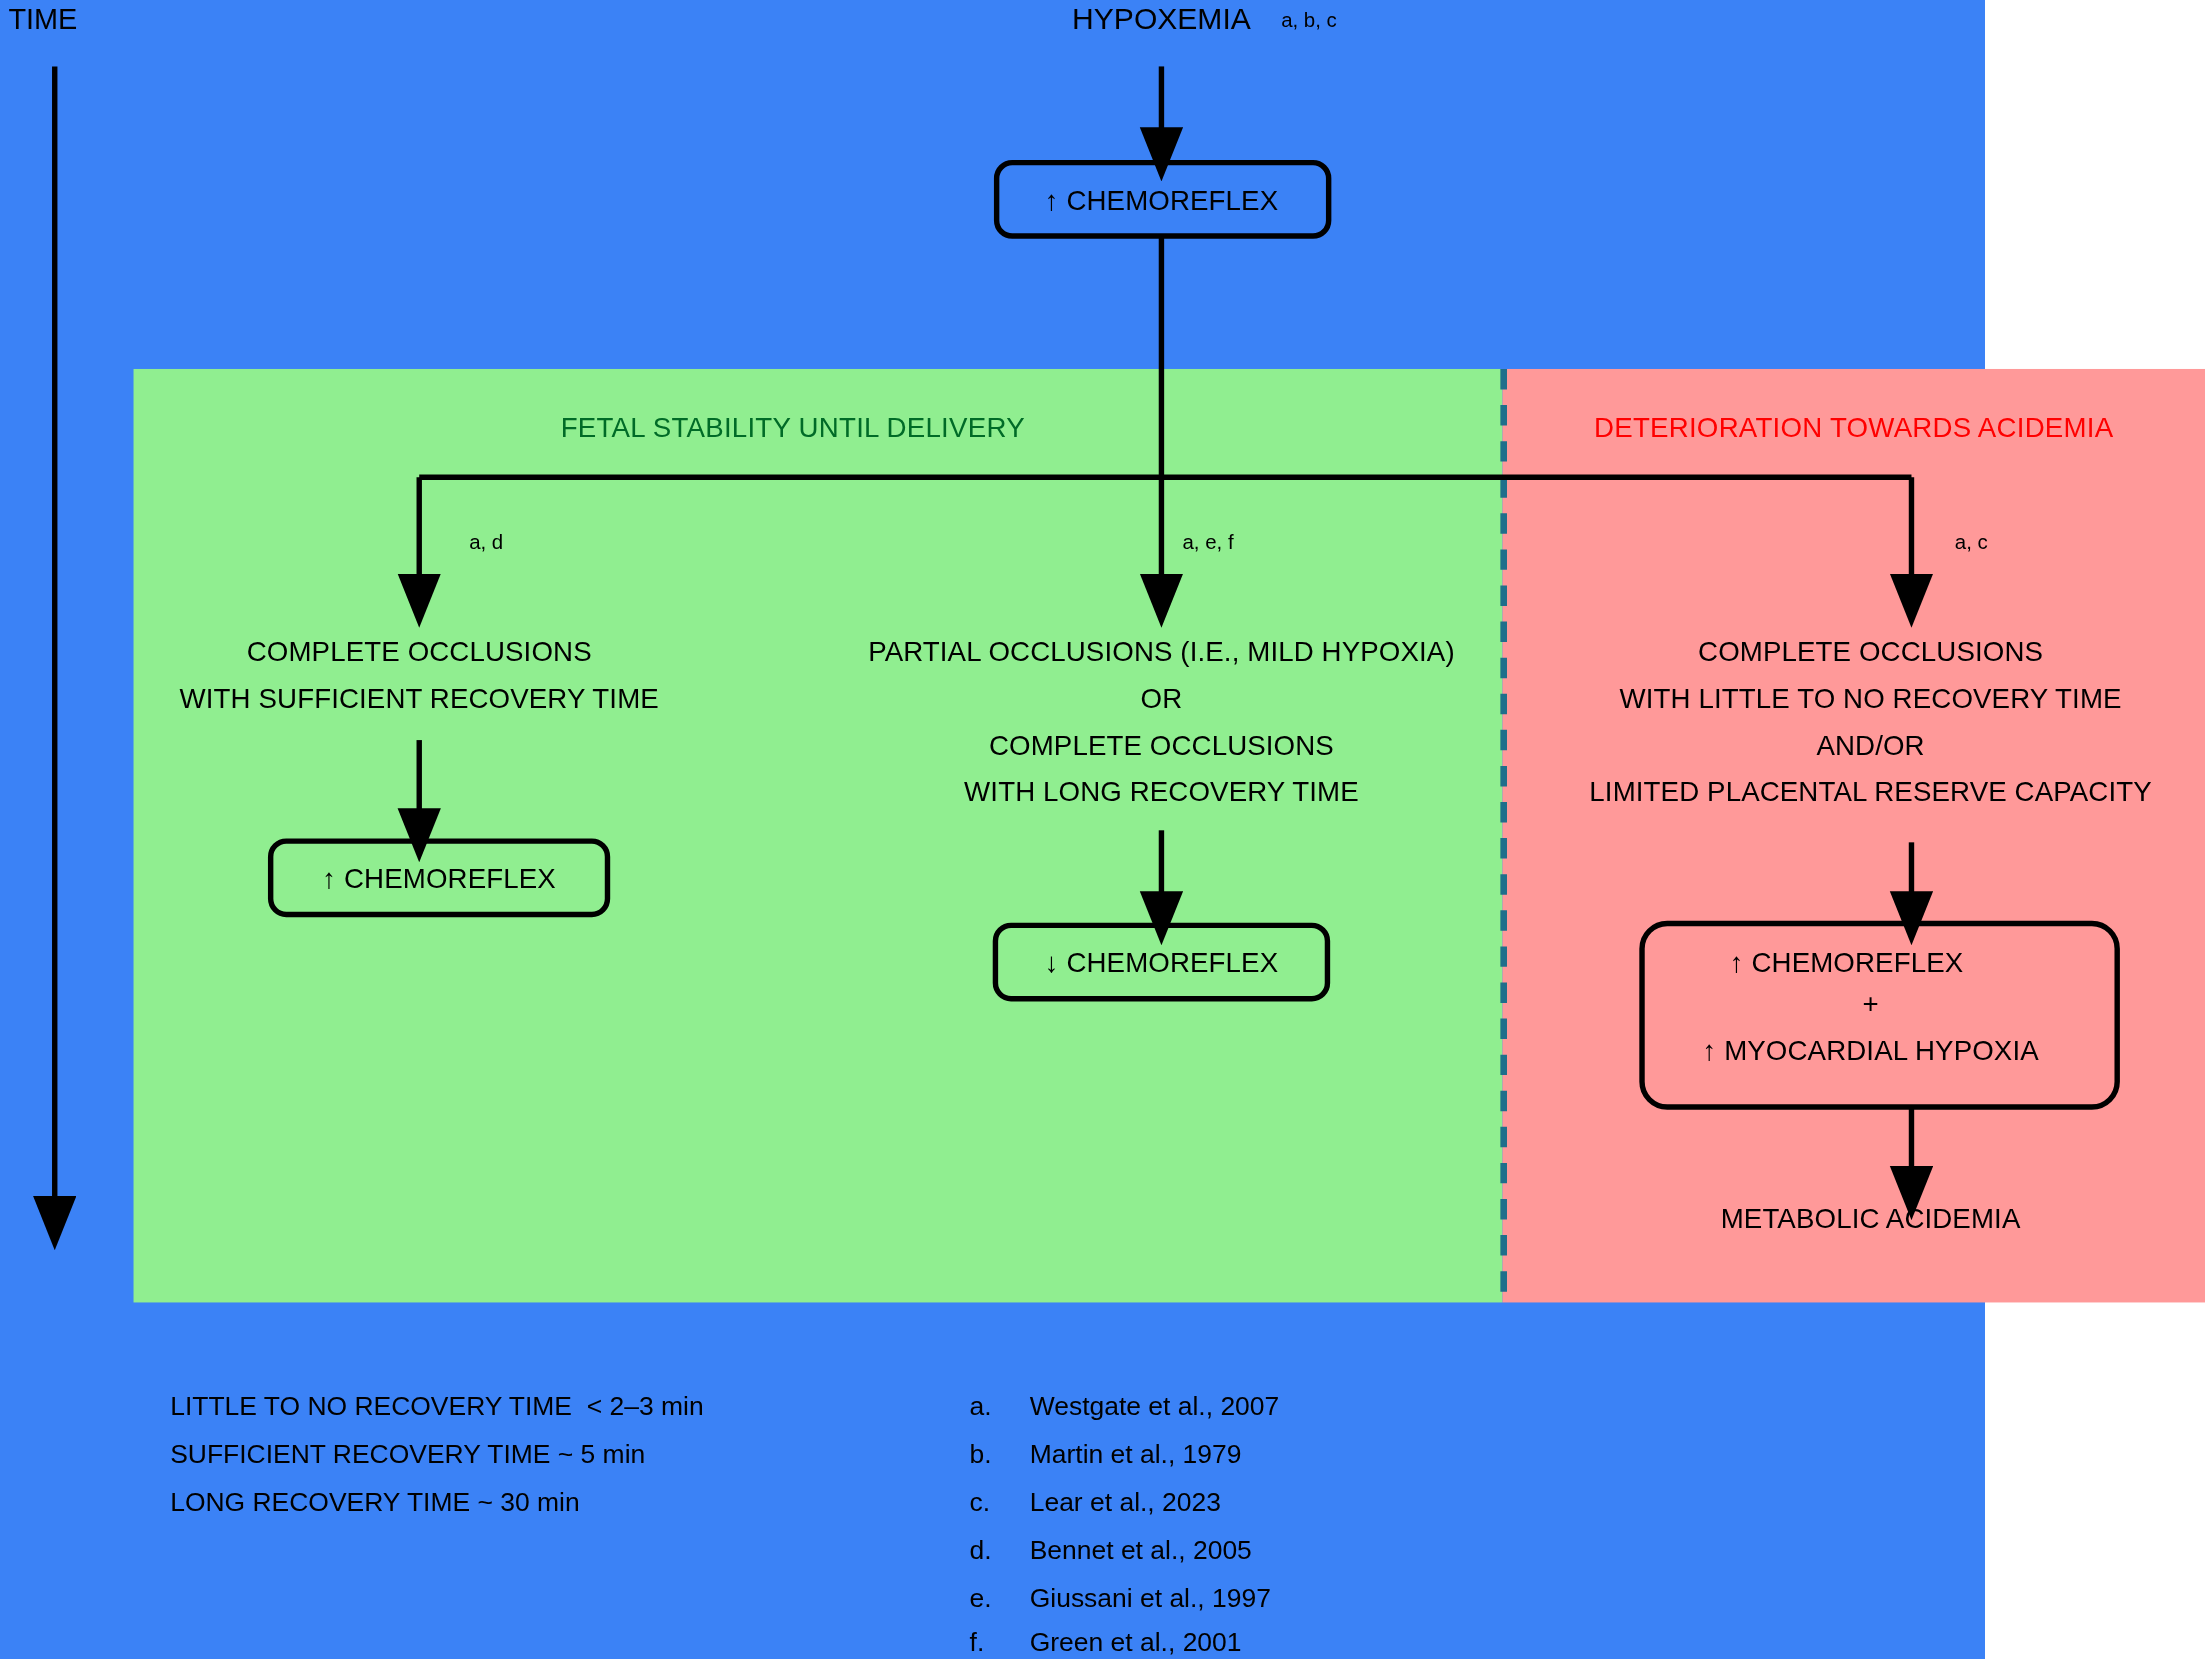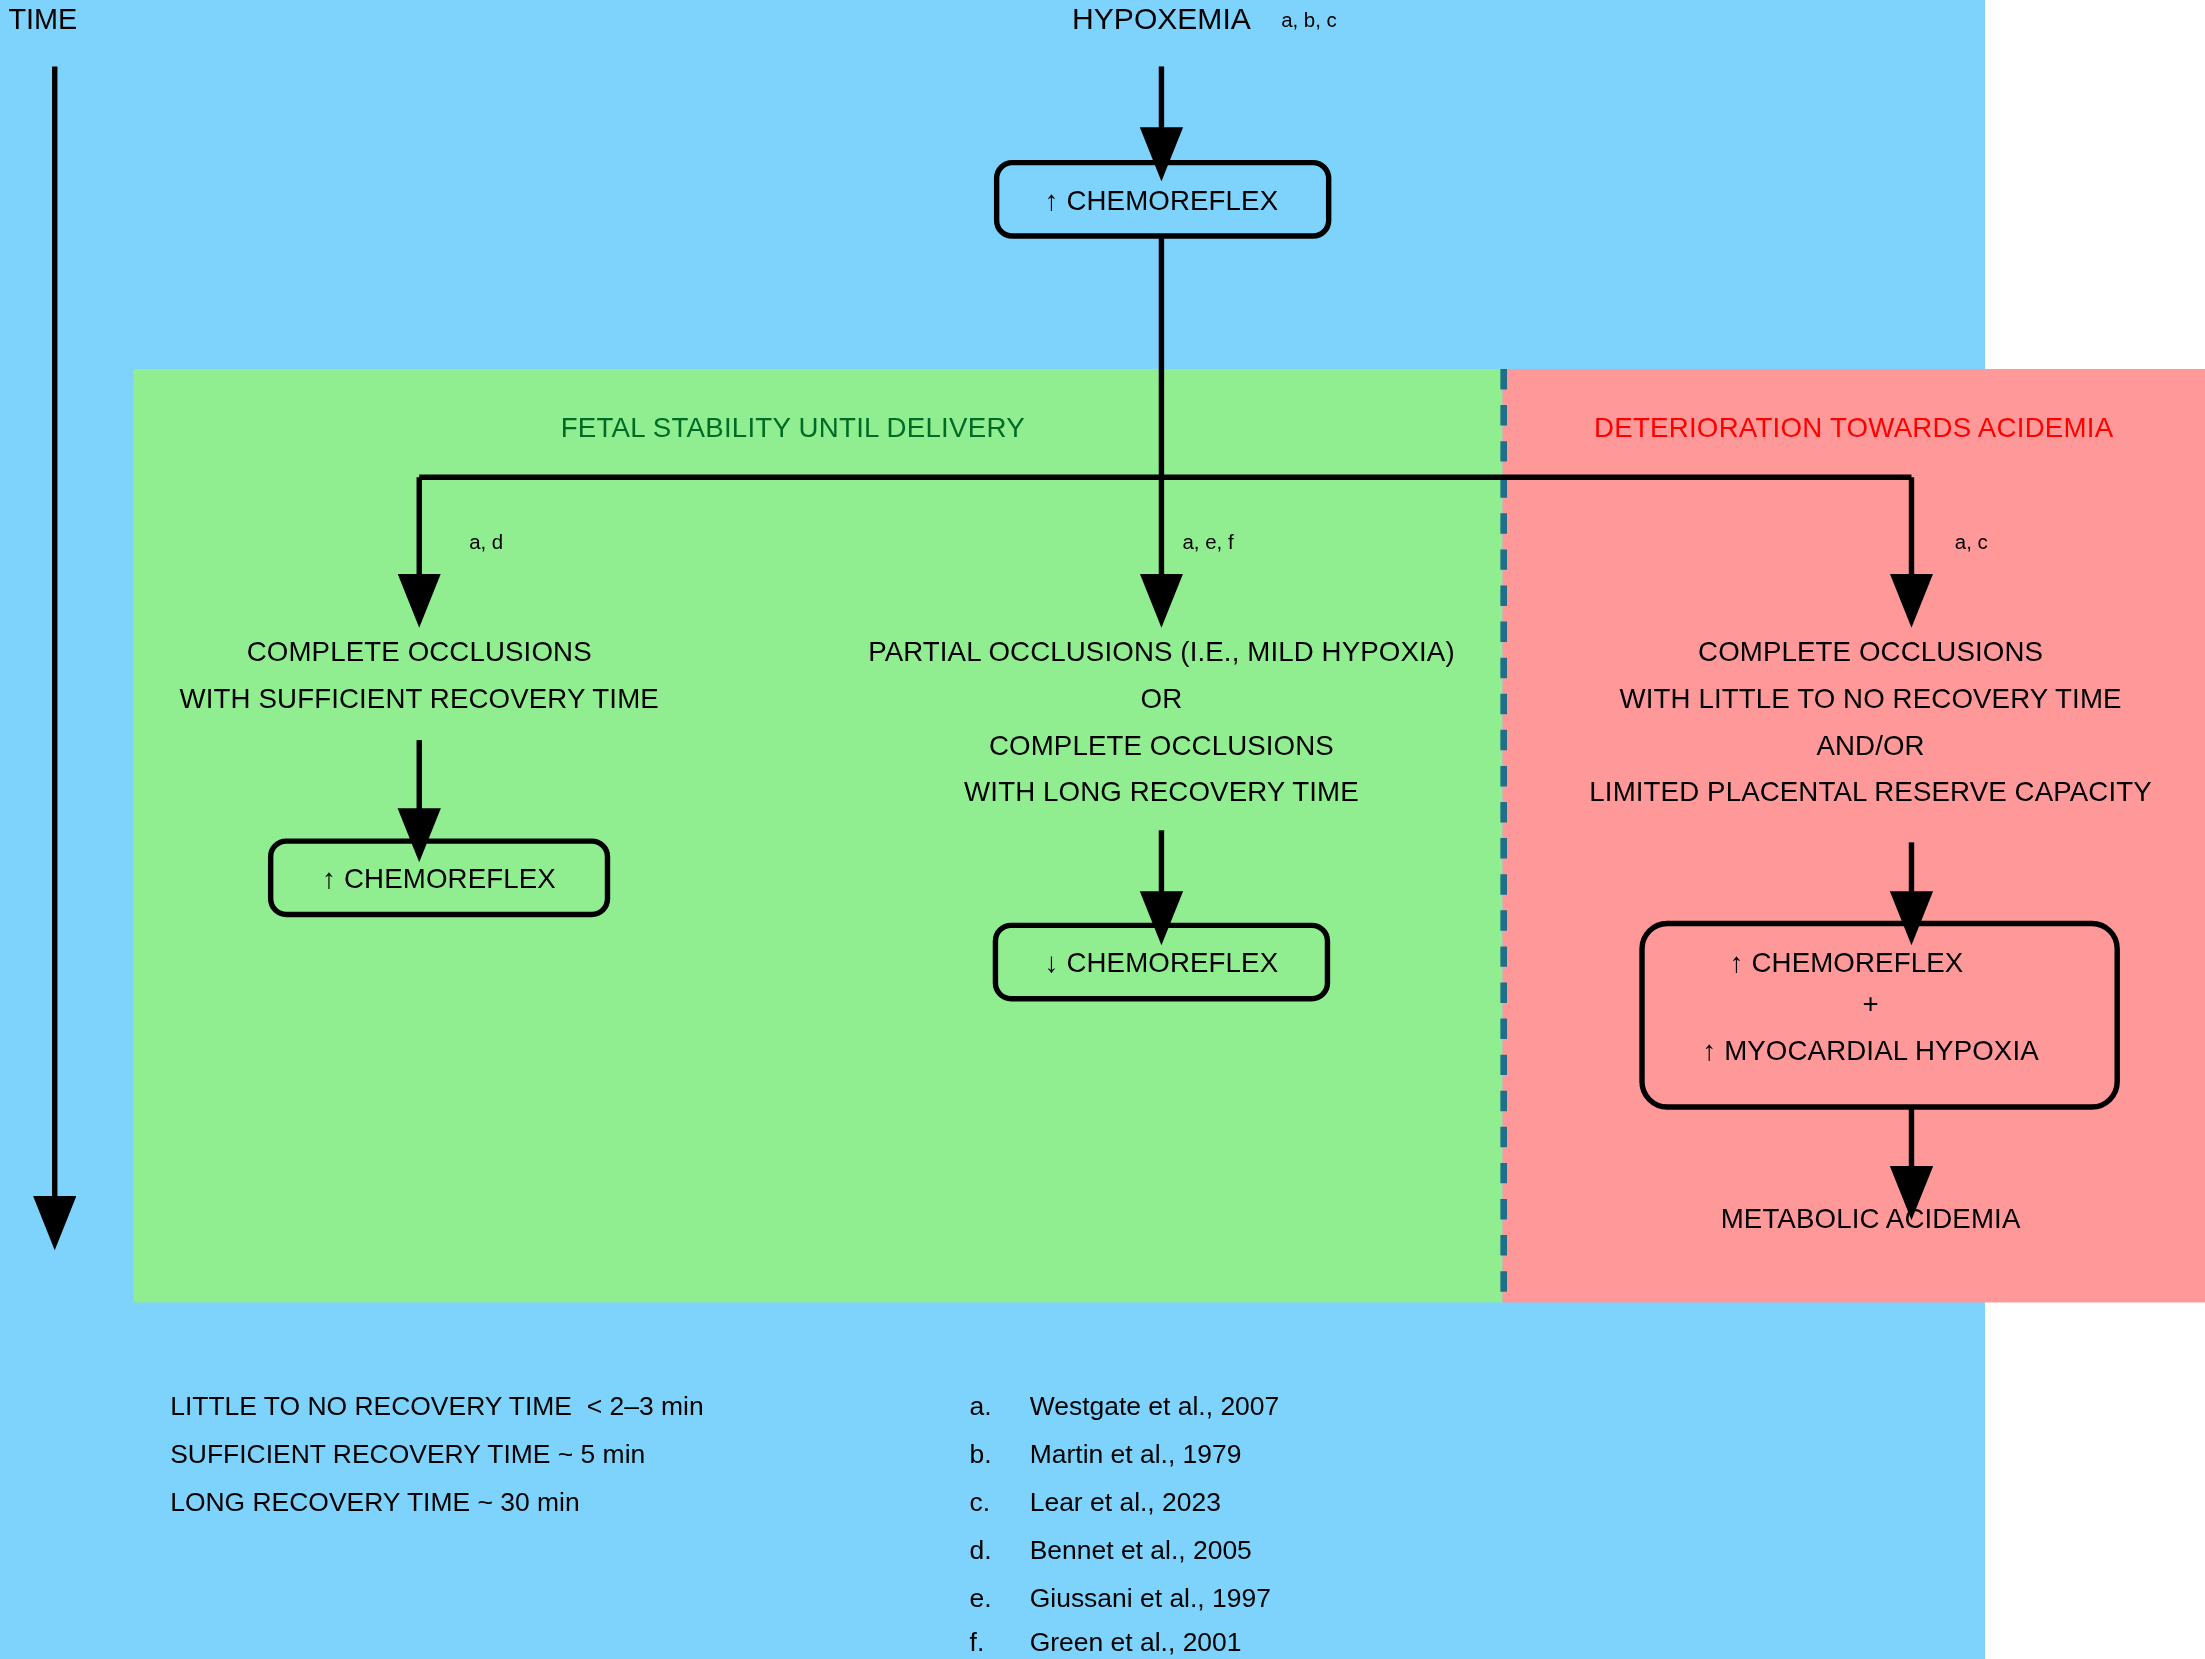"TIME" #figure { background: #7dd3fc -> #3b82f6 }
